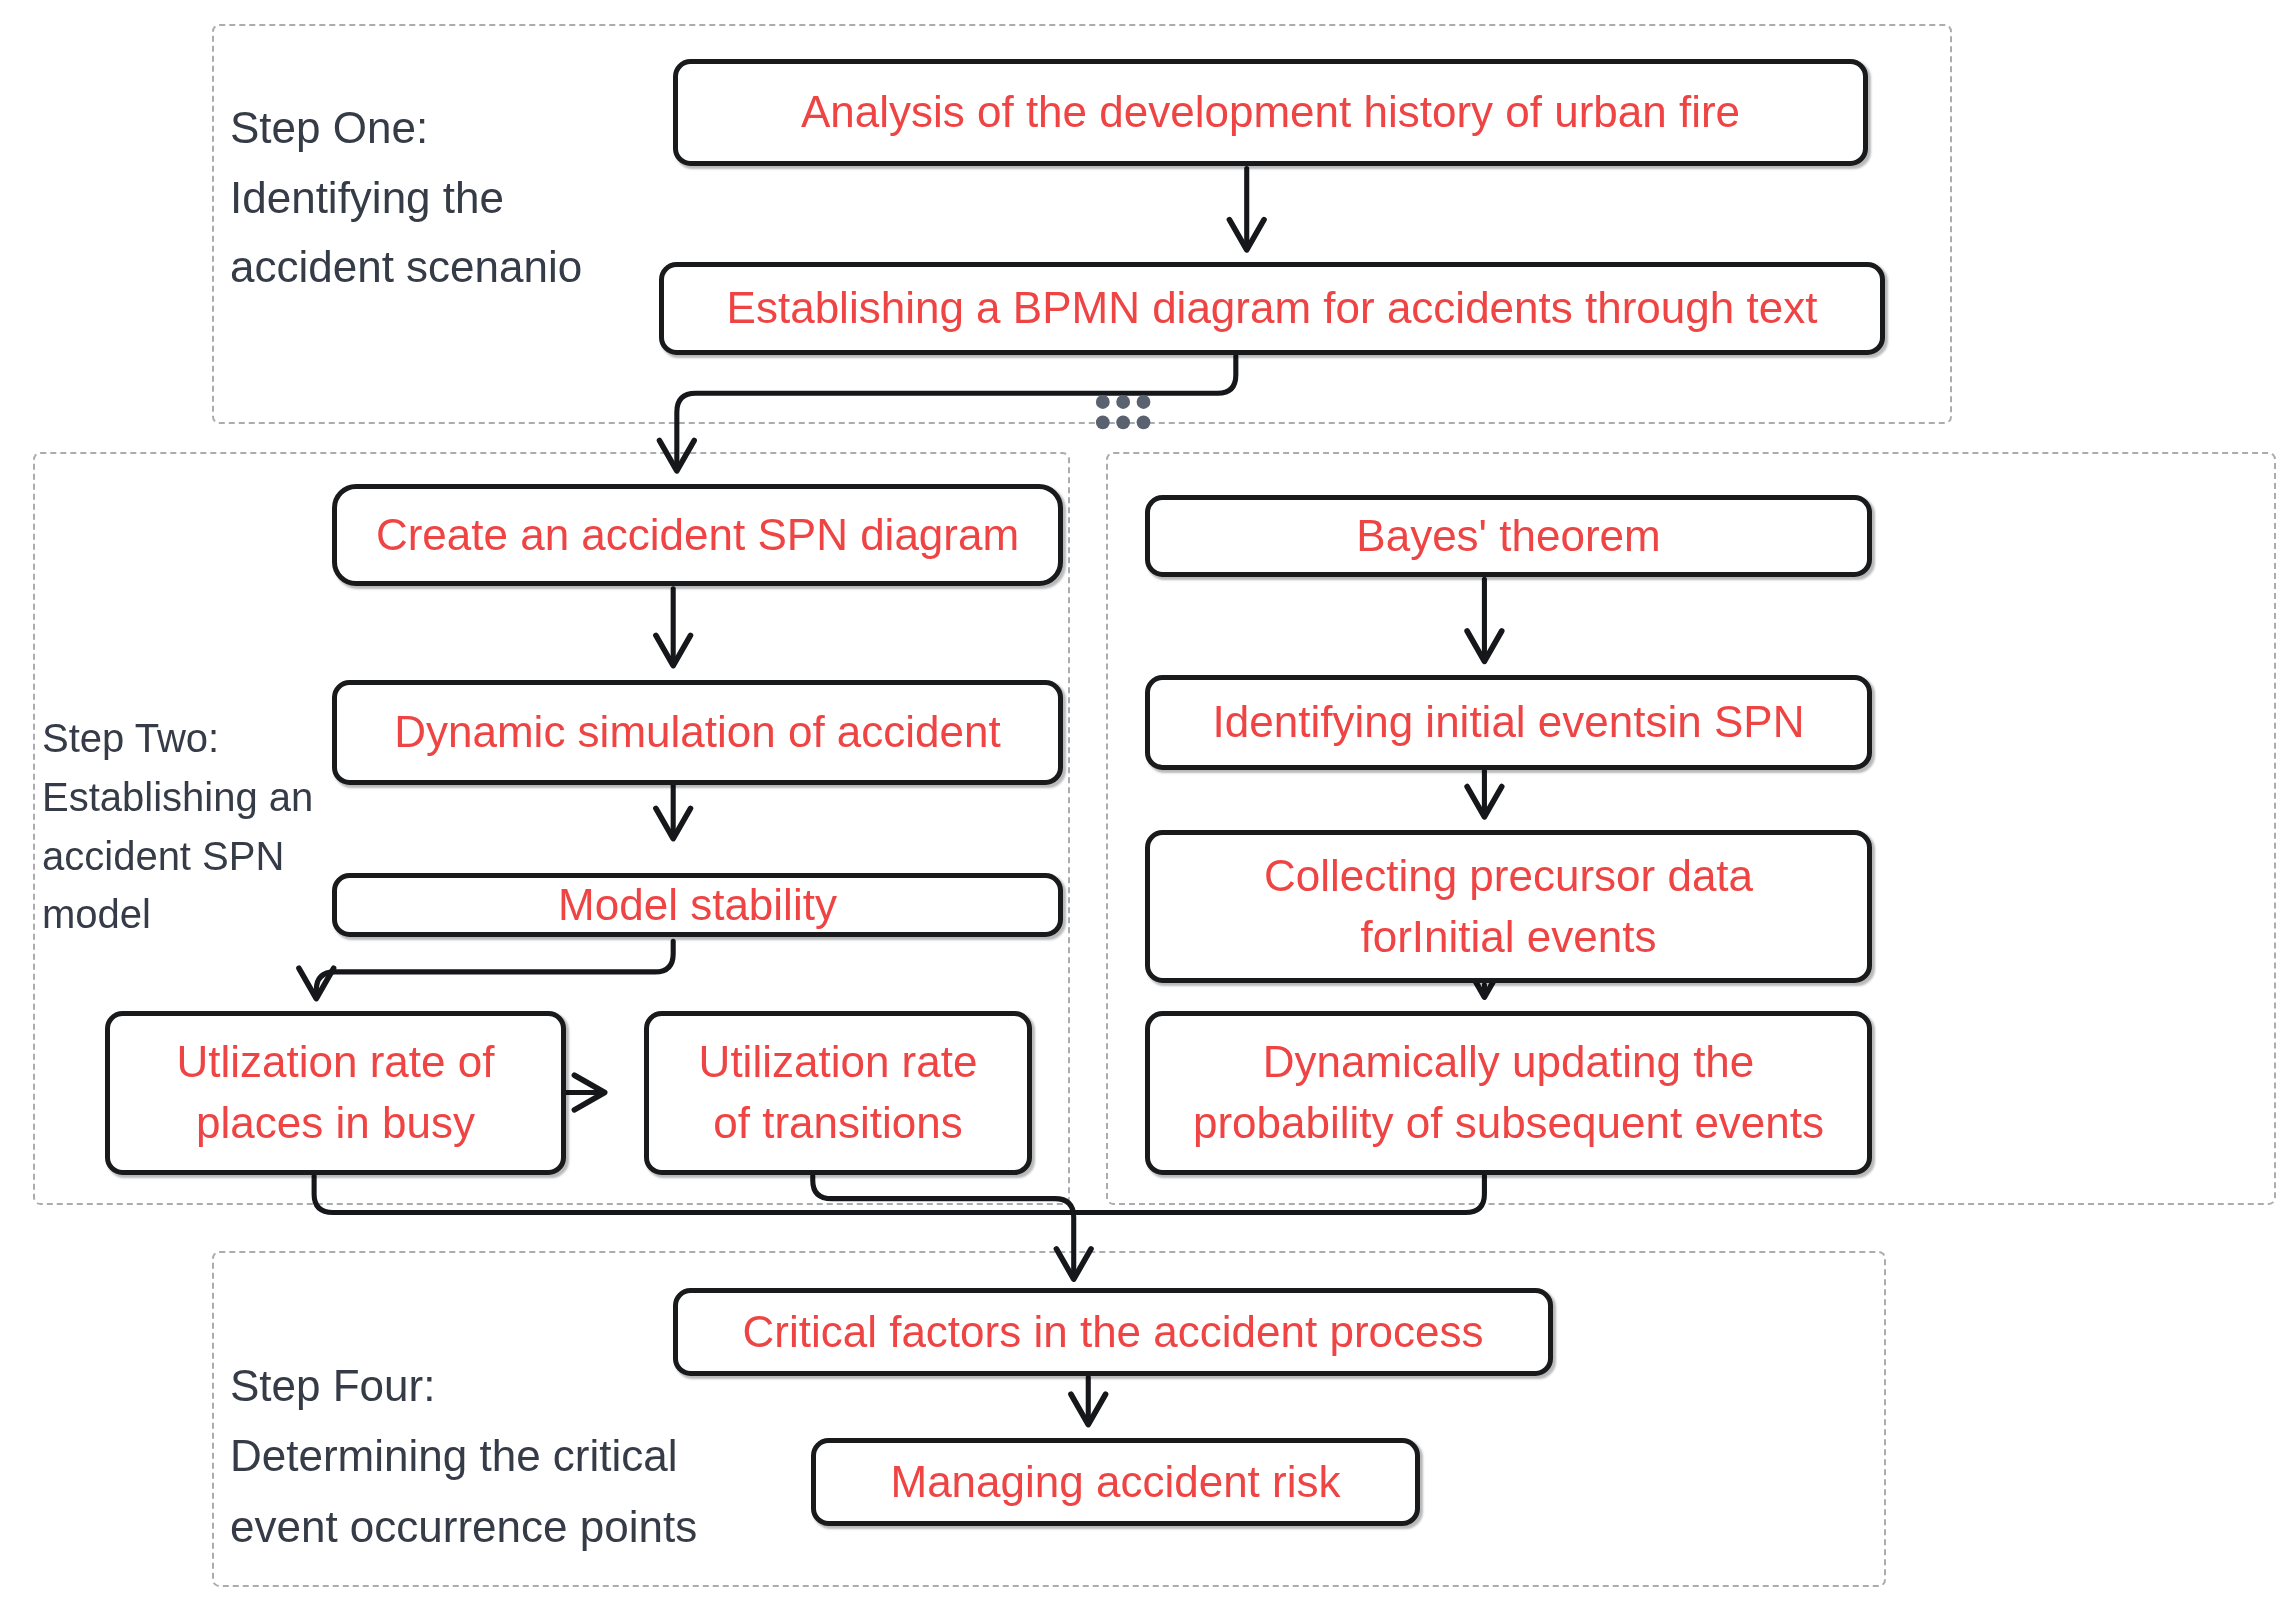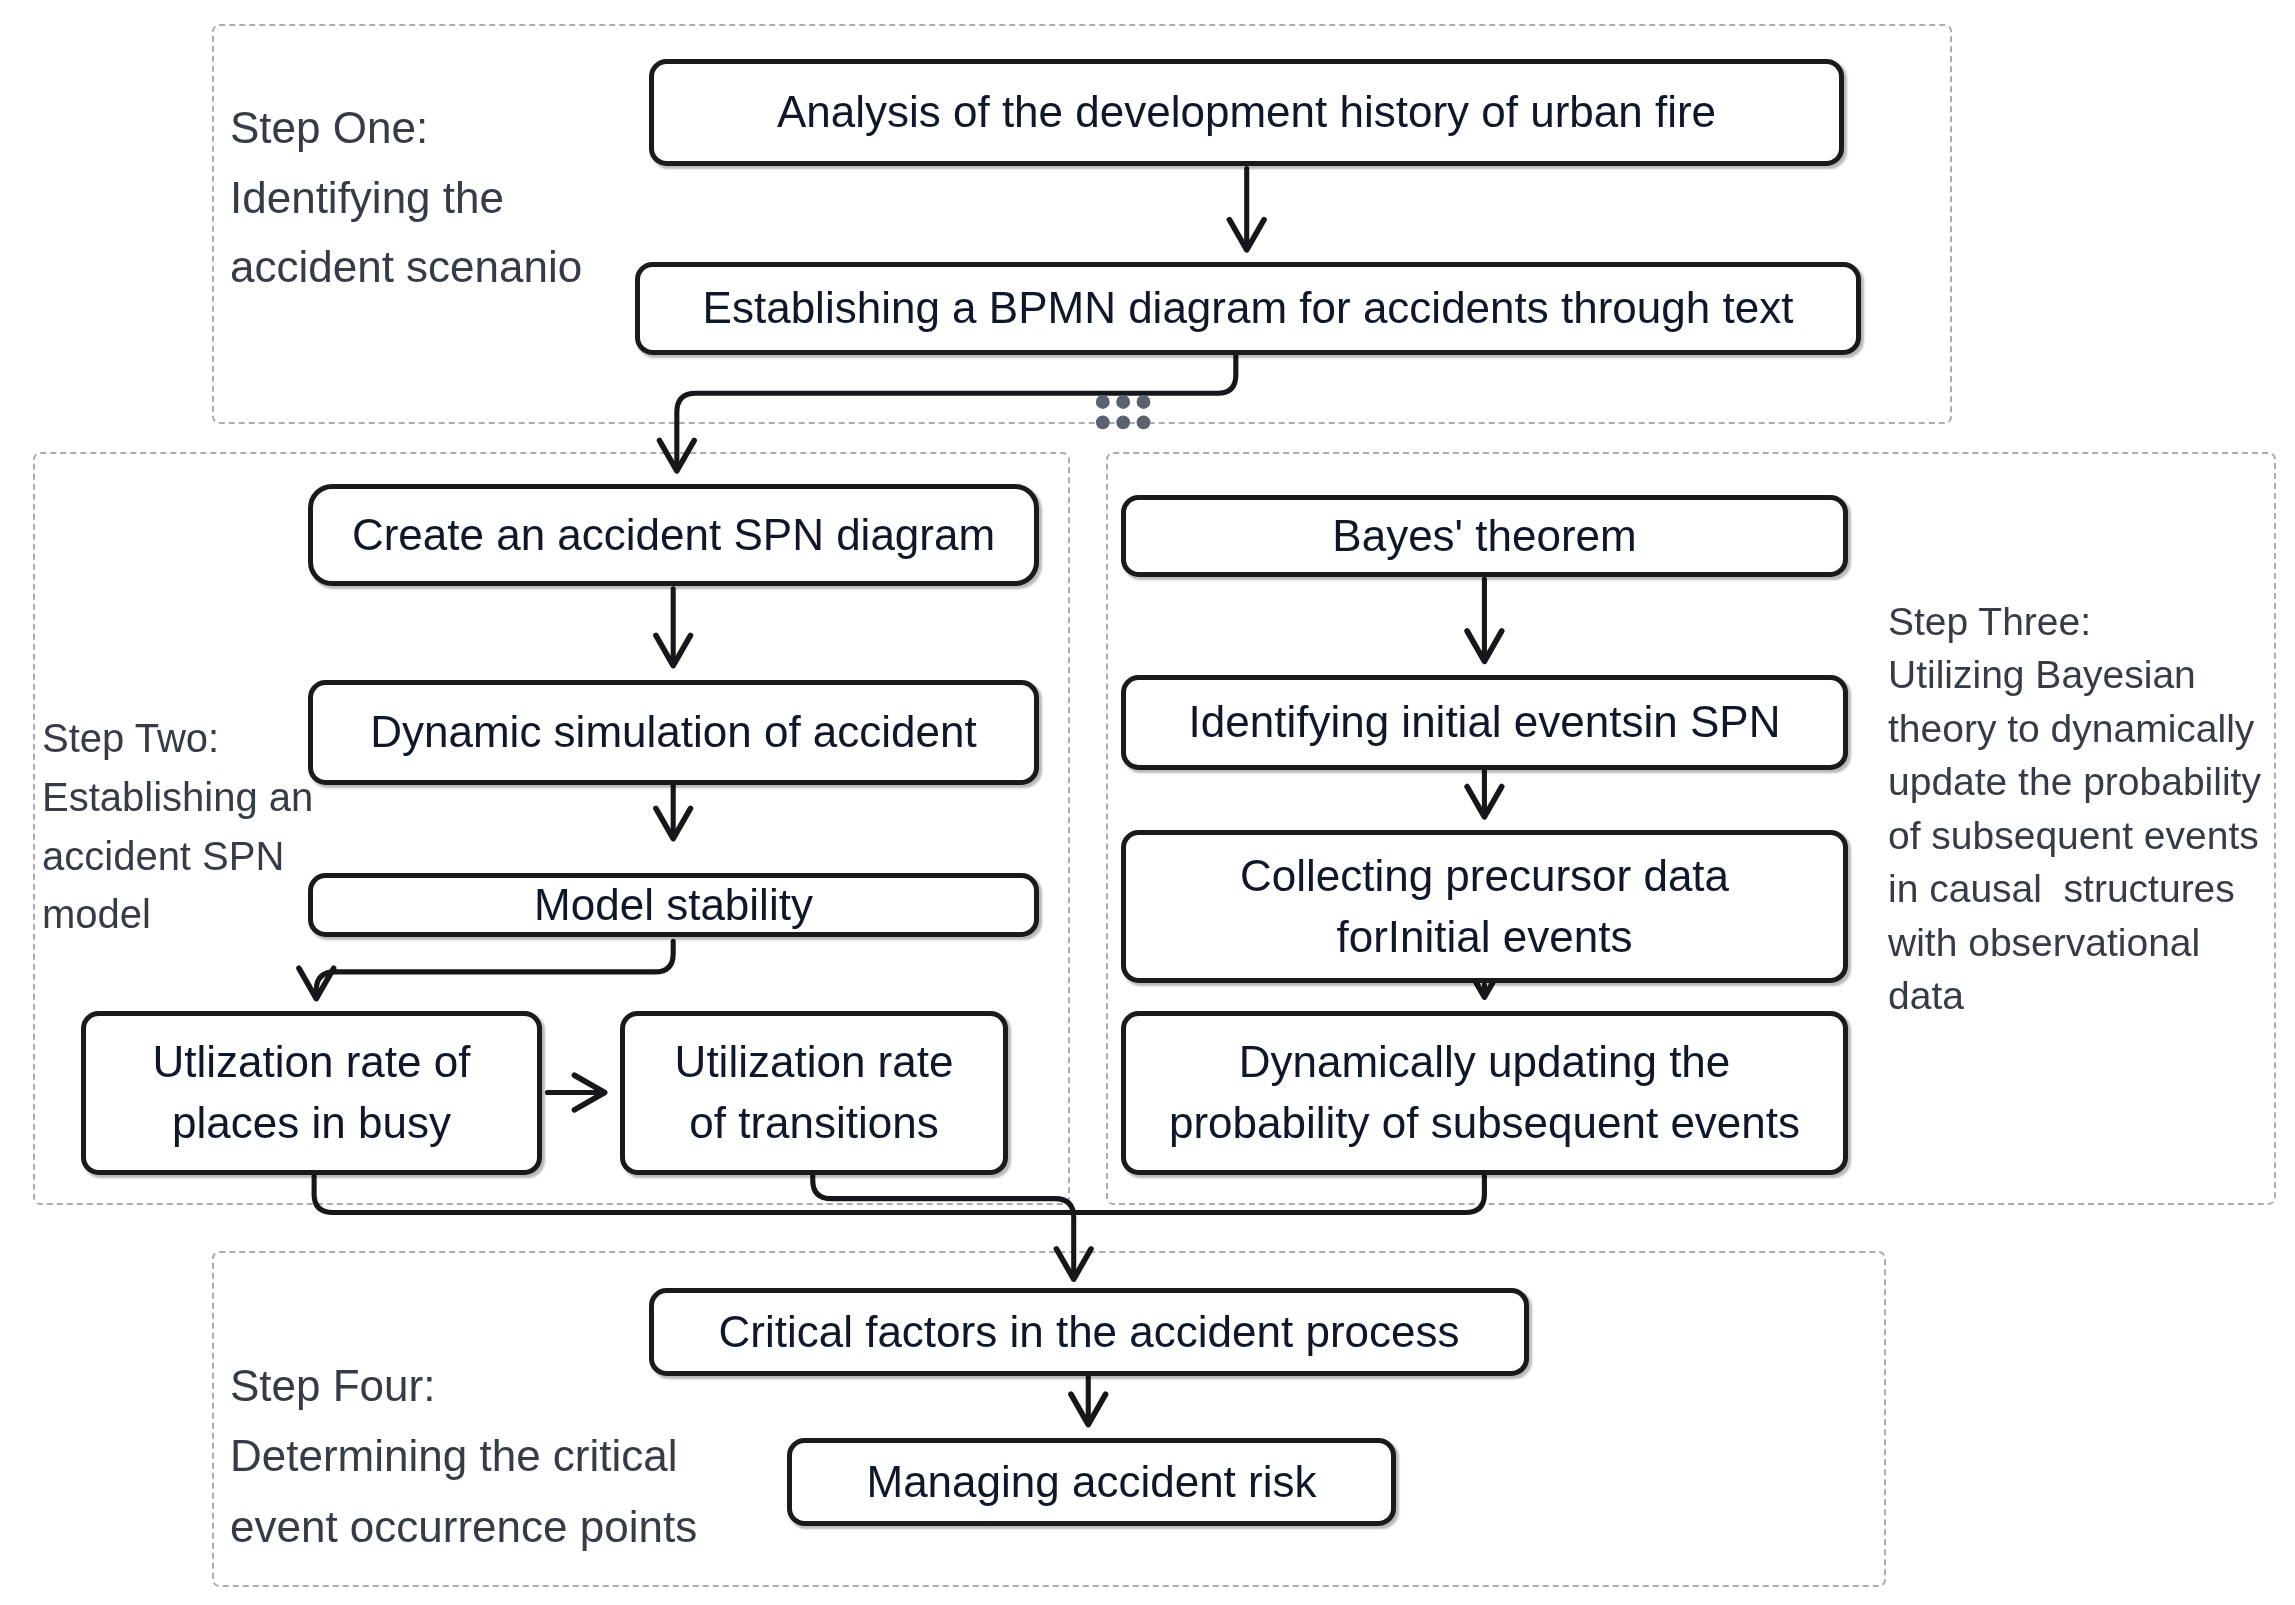"Analysis of the development history" .node { color: #0f172a -> #ef4444; margin-left: none -> 24px }
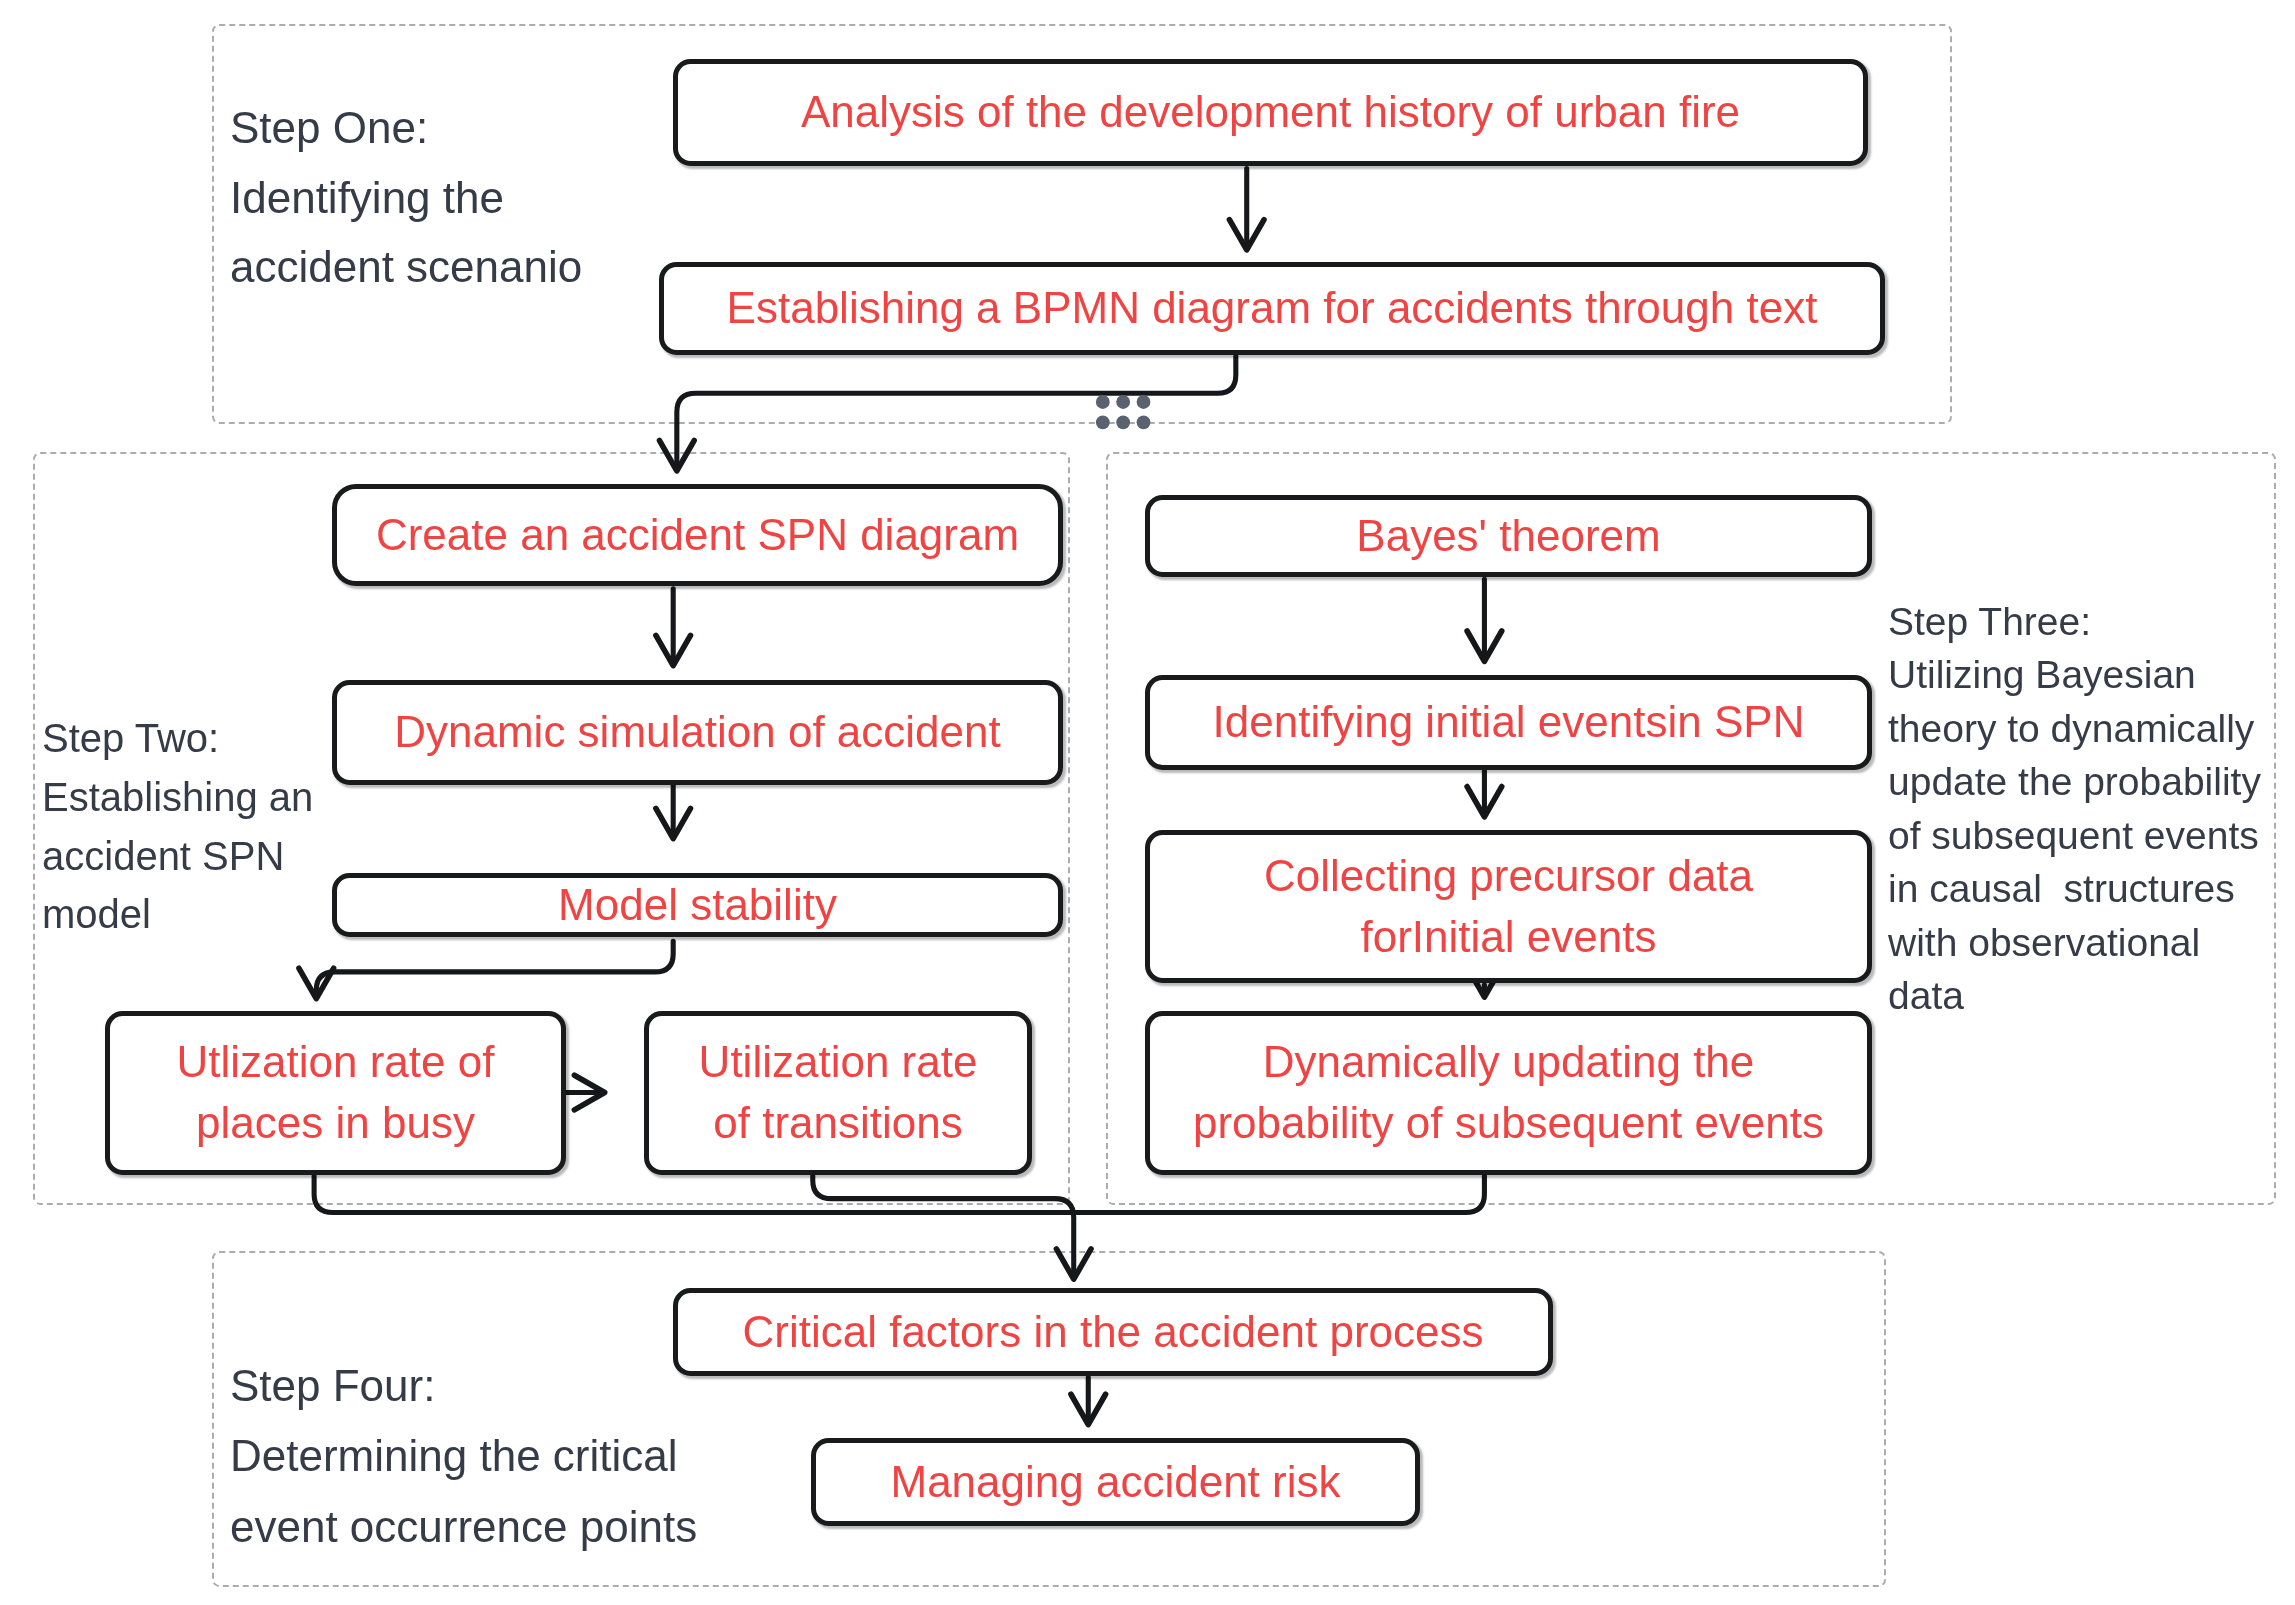"Step Three:" div.step-label { html: <div>Step Three: Utilizing Bayesian theory to dynamically update the probability of subsequent events in causal structures with observational data</div> -> none }
